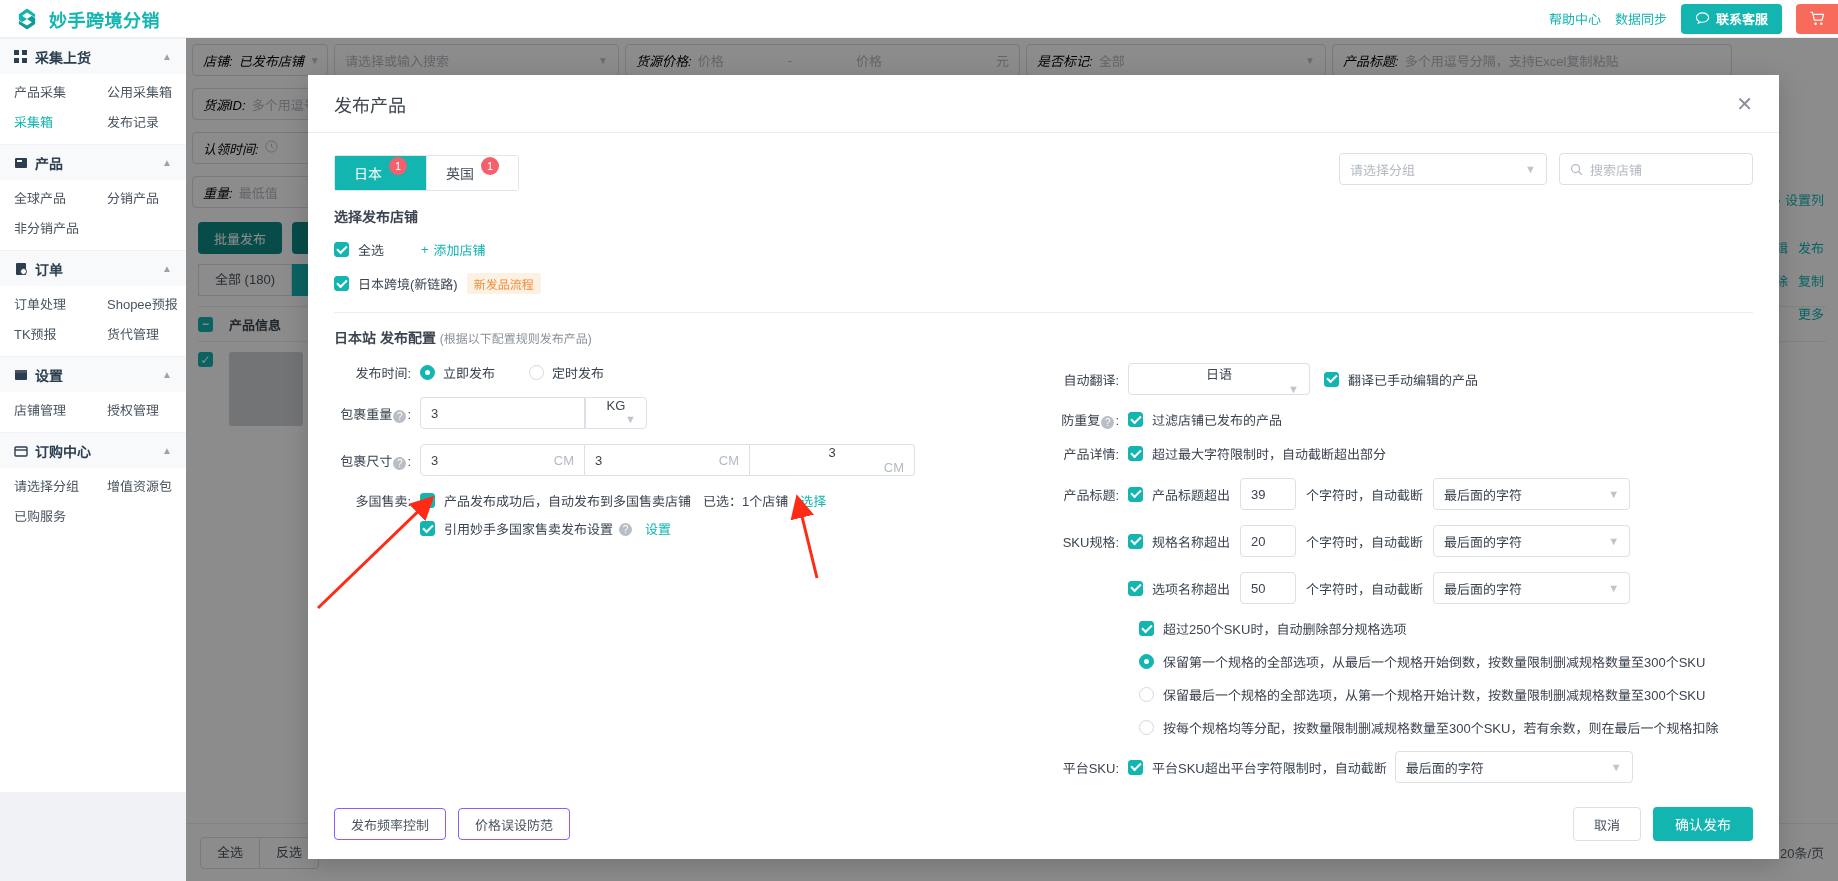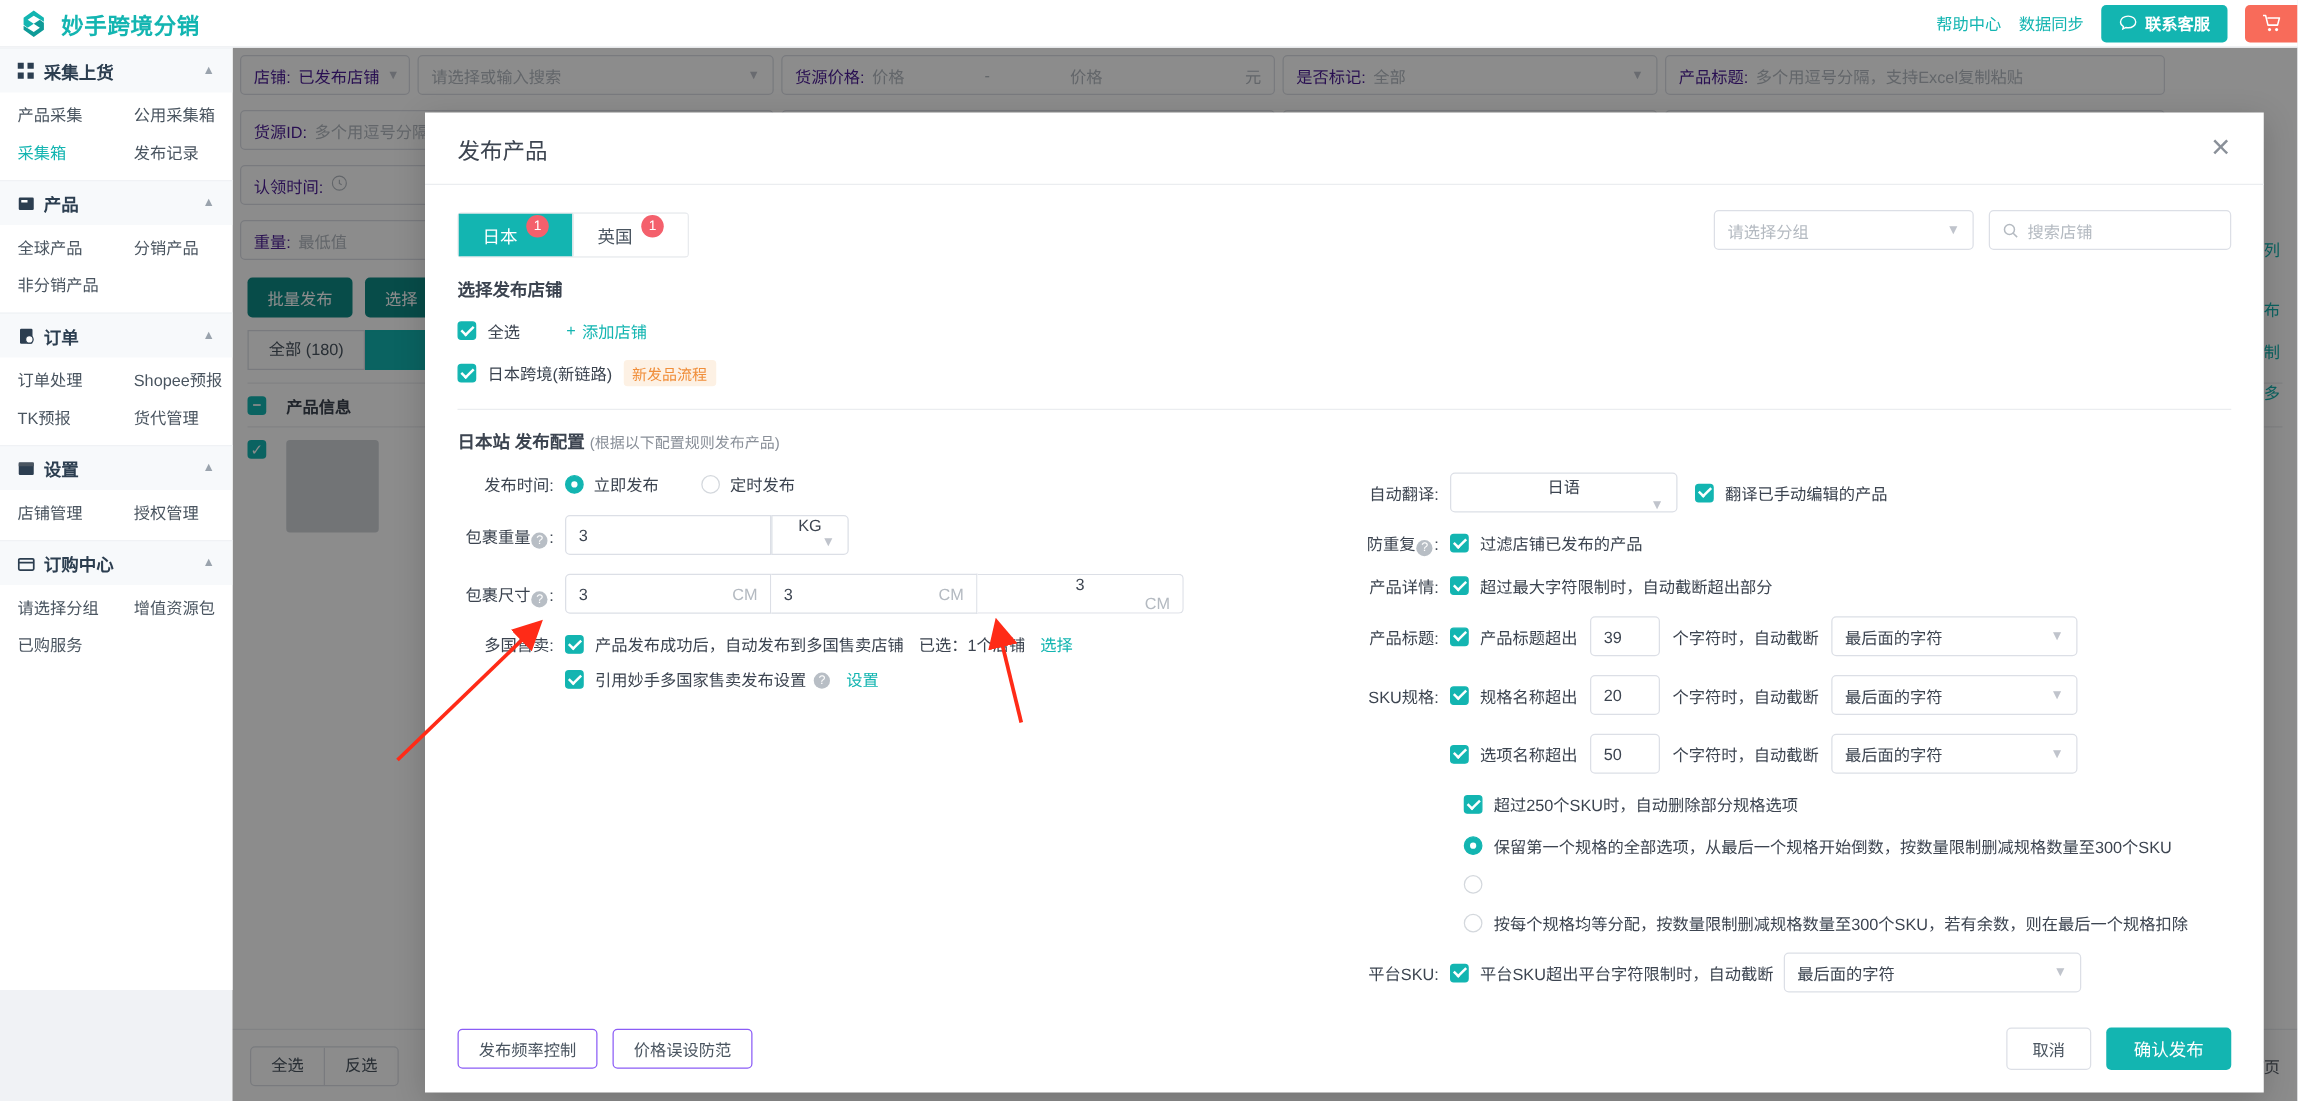"店铺:" .fcell .lbl { color: #4c1d95 -> #000000; font-style: none -> italic }
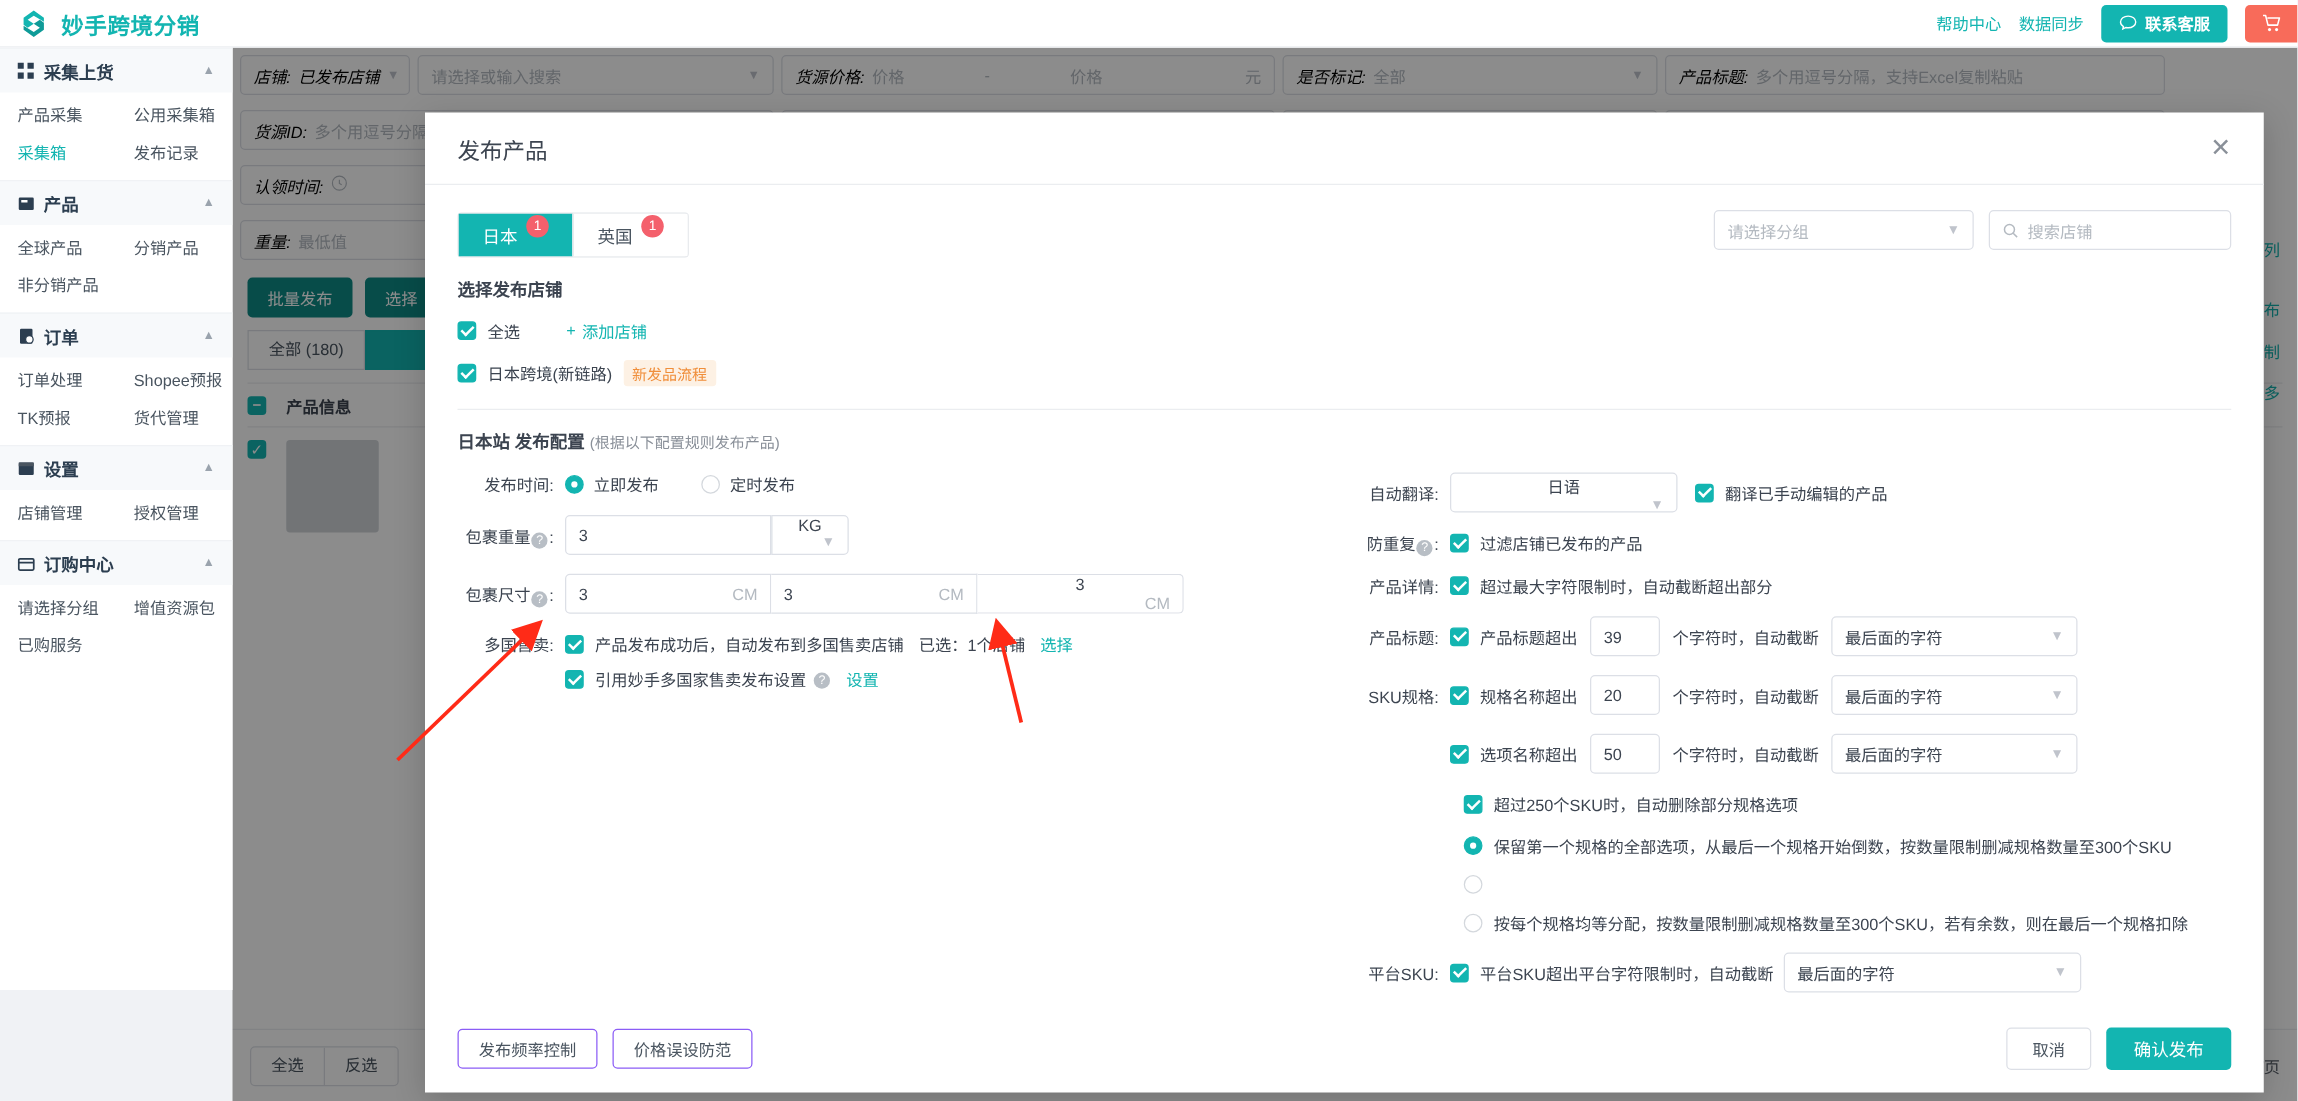"发布产品" .modal { margin-left: 32px -> none; top: 90px -> 75px }
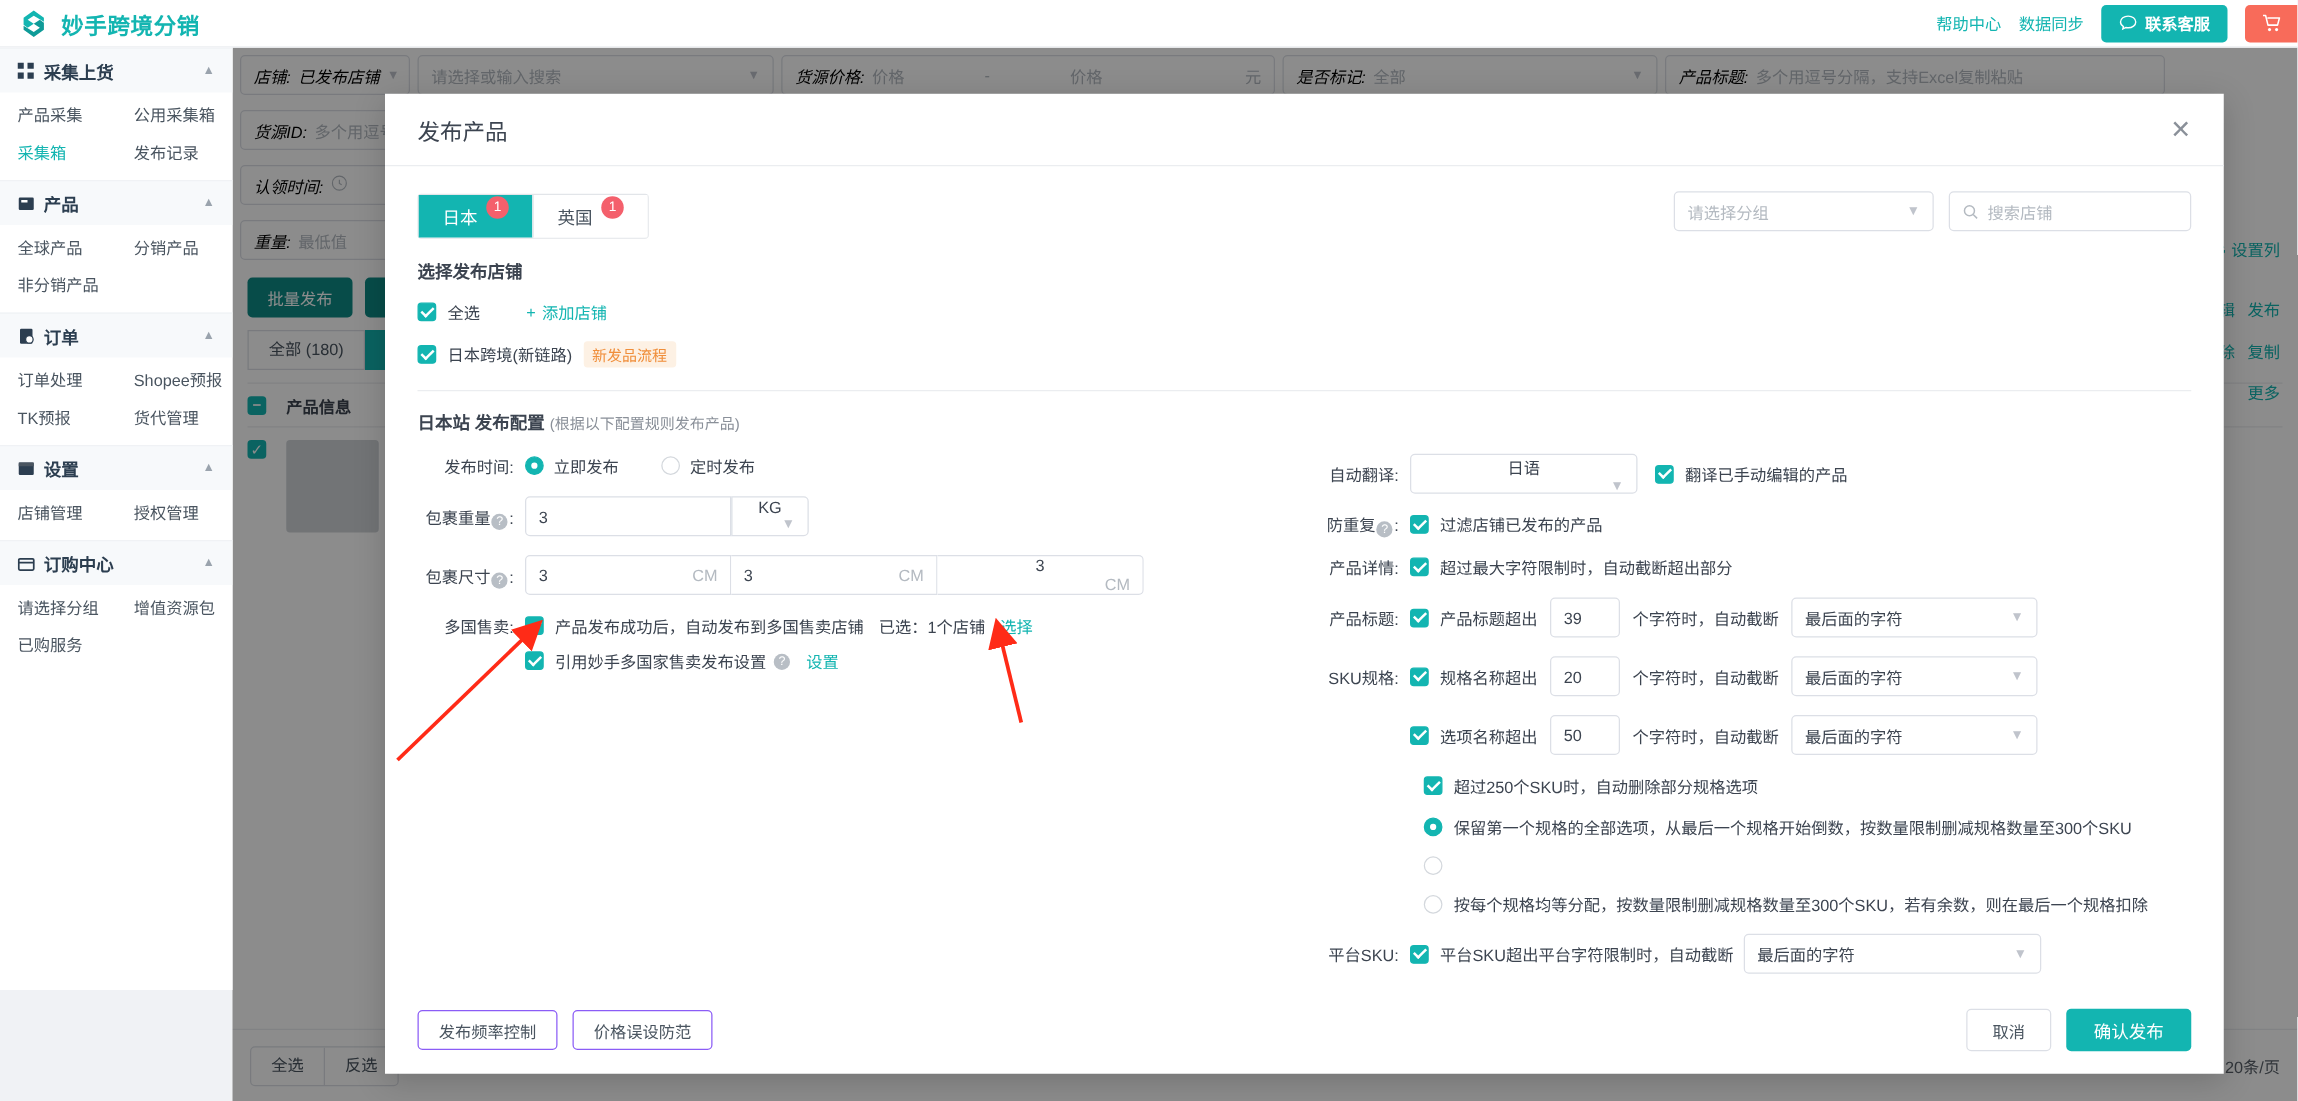"保留最后一个规格的全部选项，从第一个规格开始计数，按数量限制删减规格数量至300" span { html: none -> <span>保留最后一个规格的全部选项，从第一个规格开始计数，按数量限制删减规格数量至300个SKU</span> }
